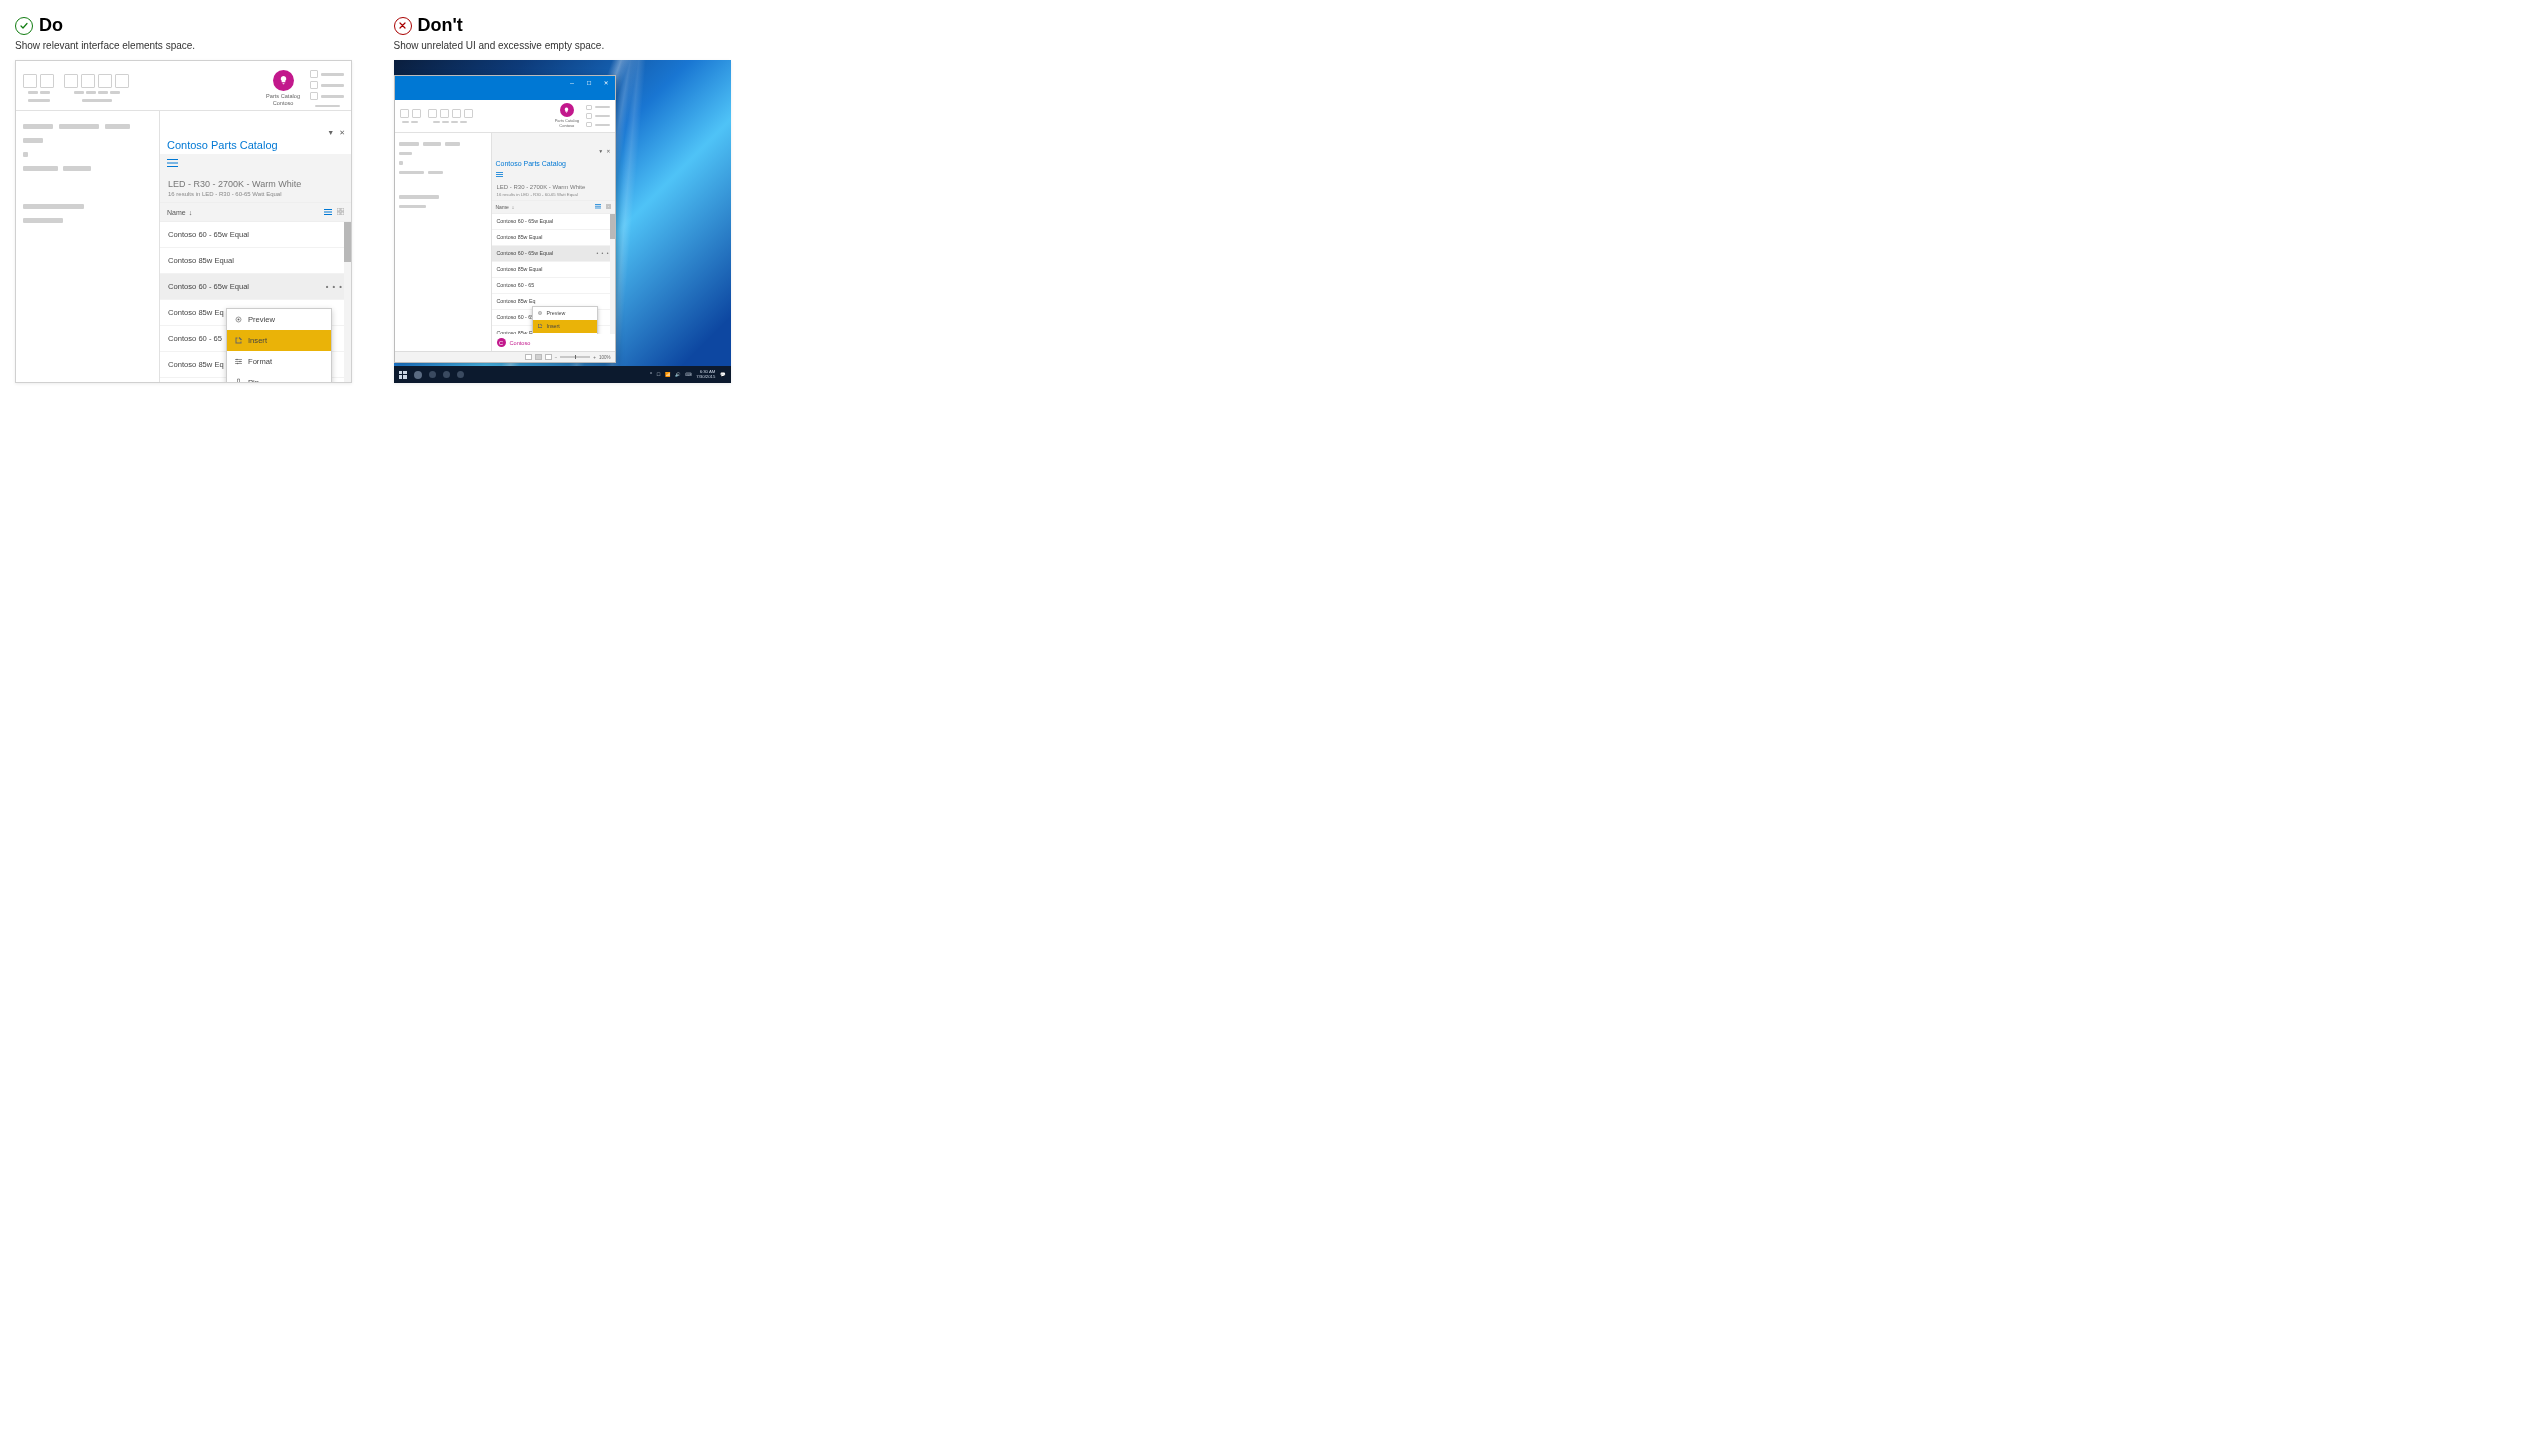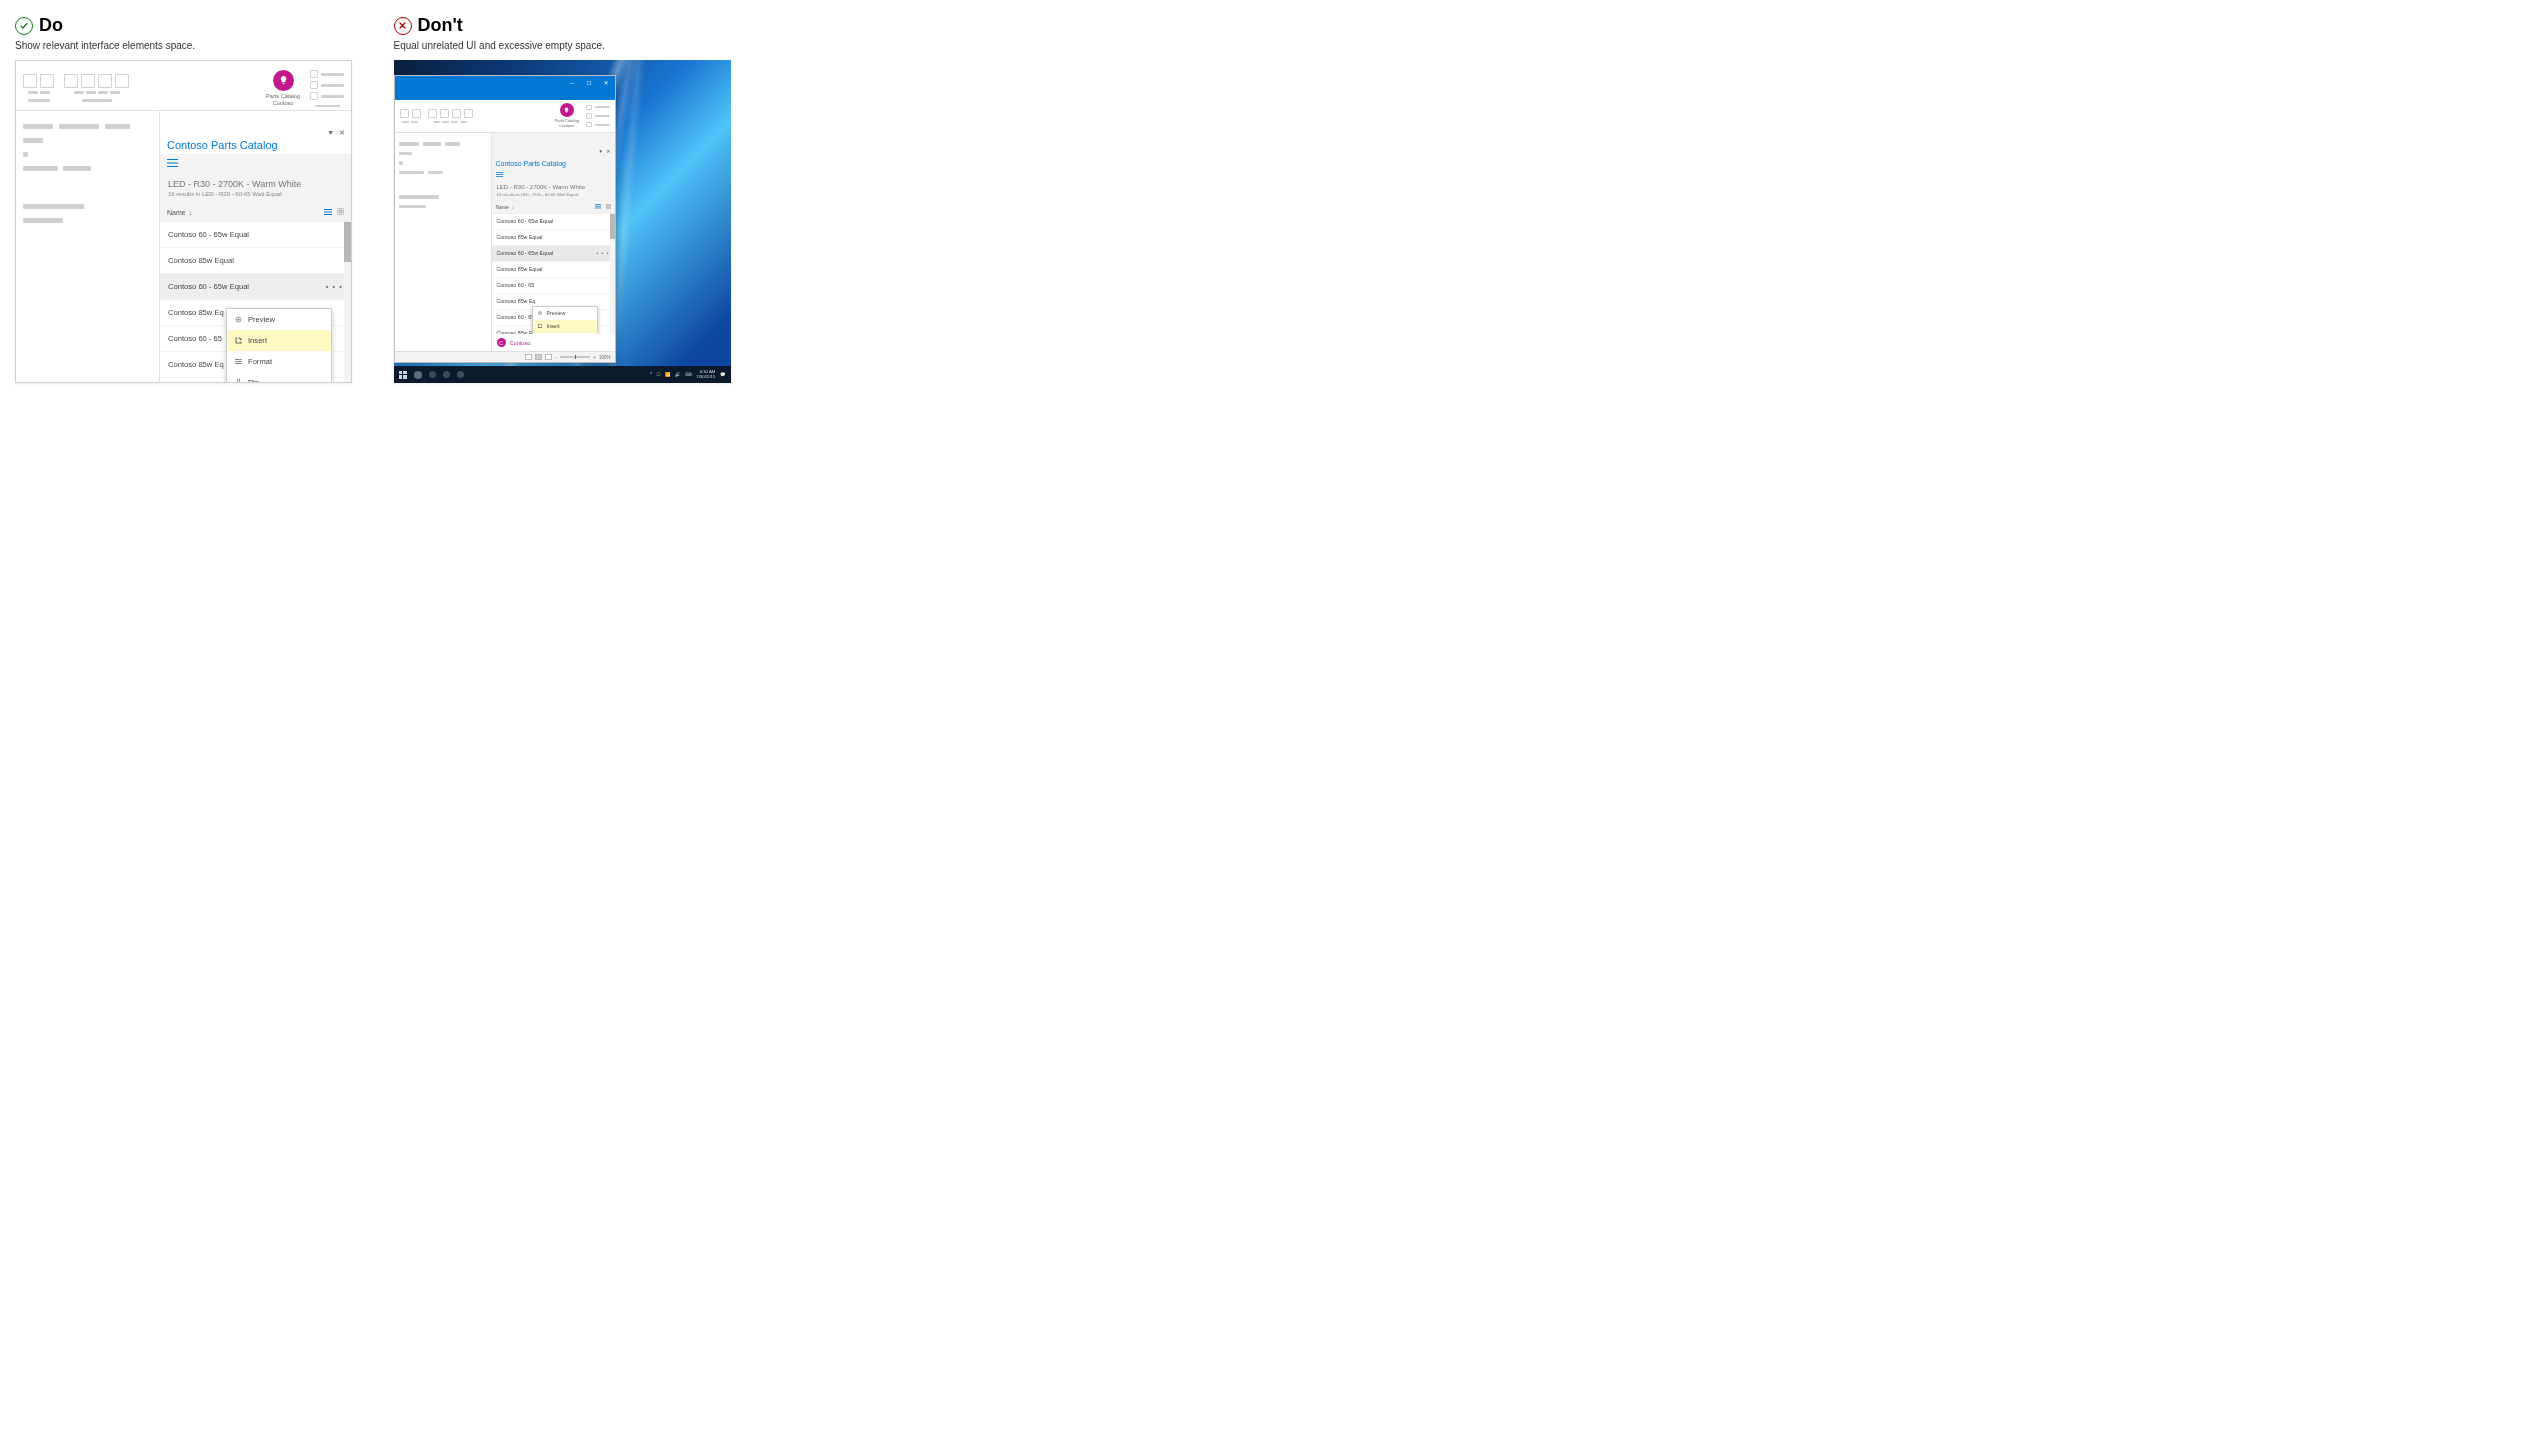"Equal unrelated UI and excessive" div.subtext { text: Equal -> Show }
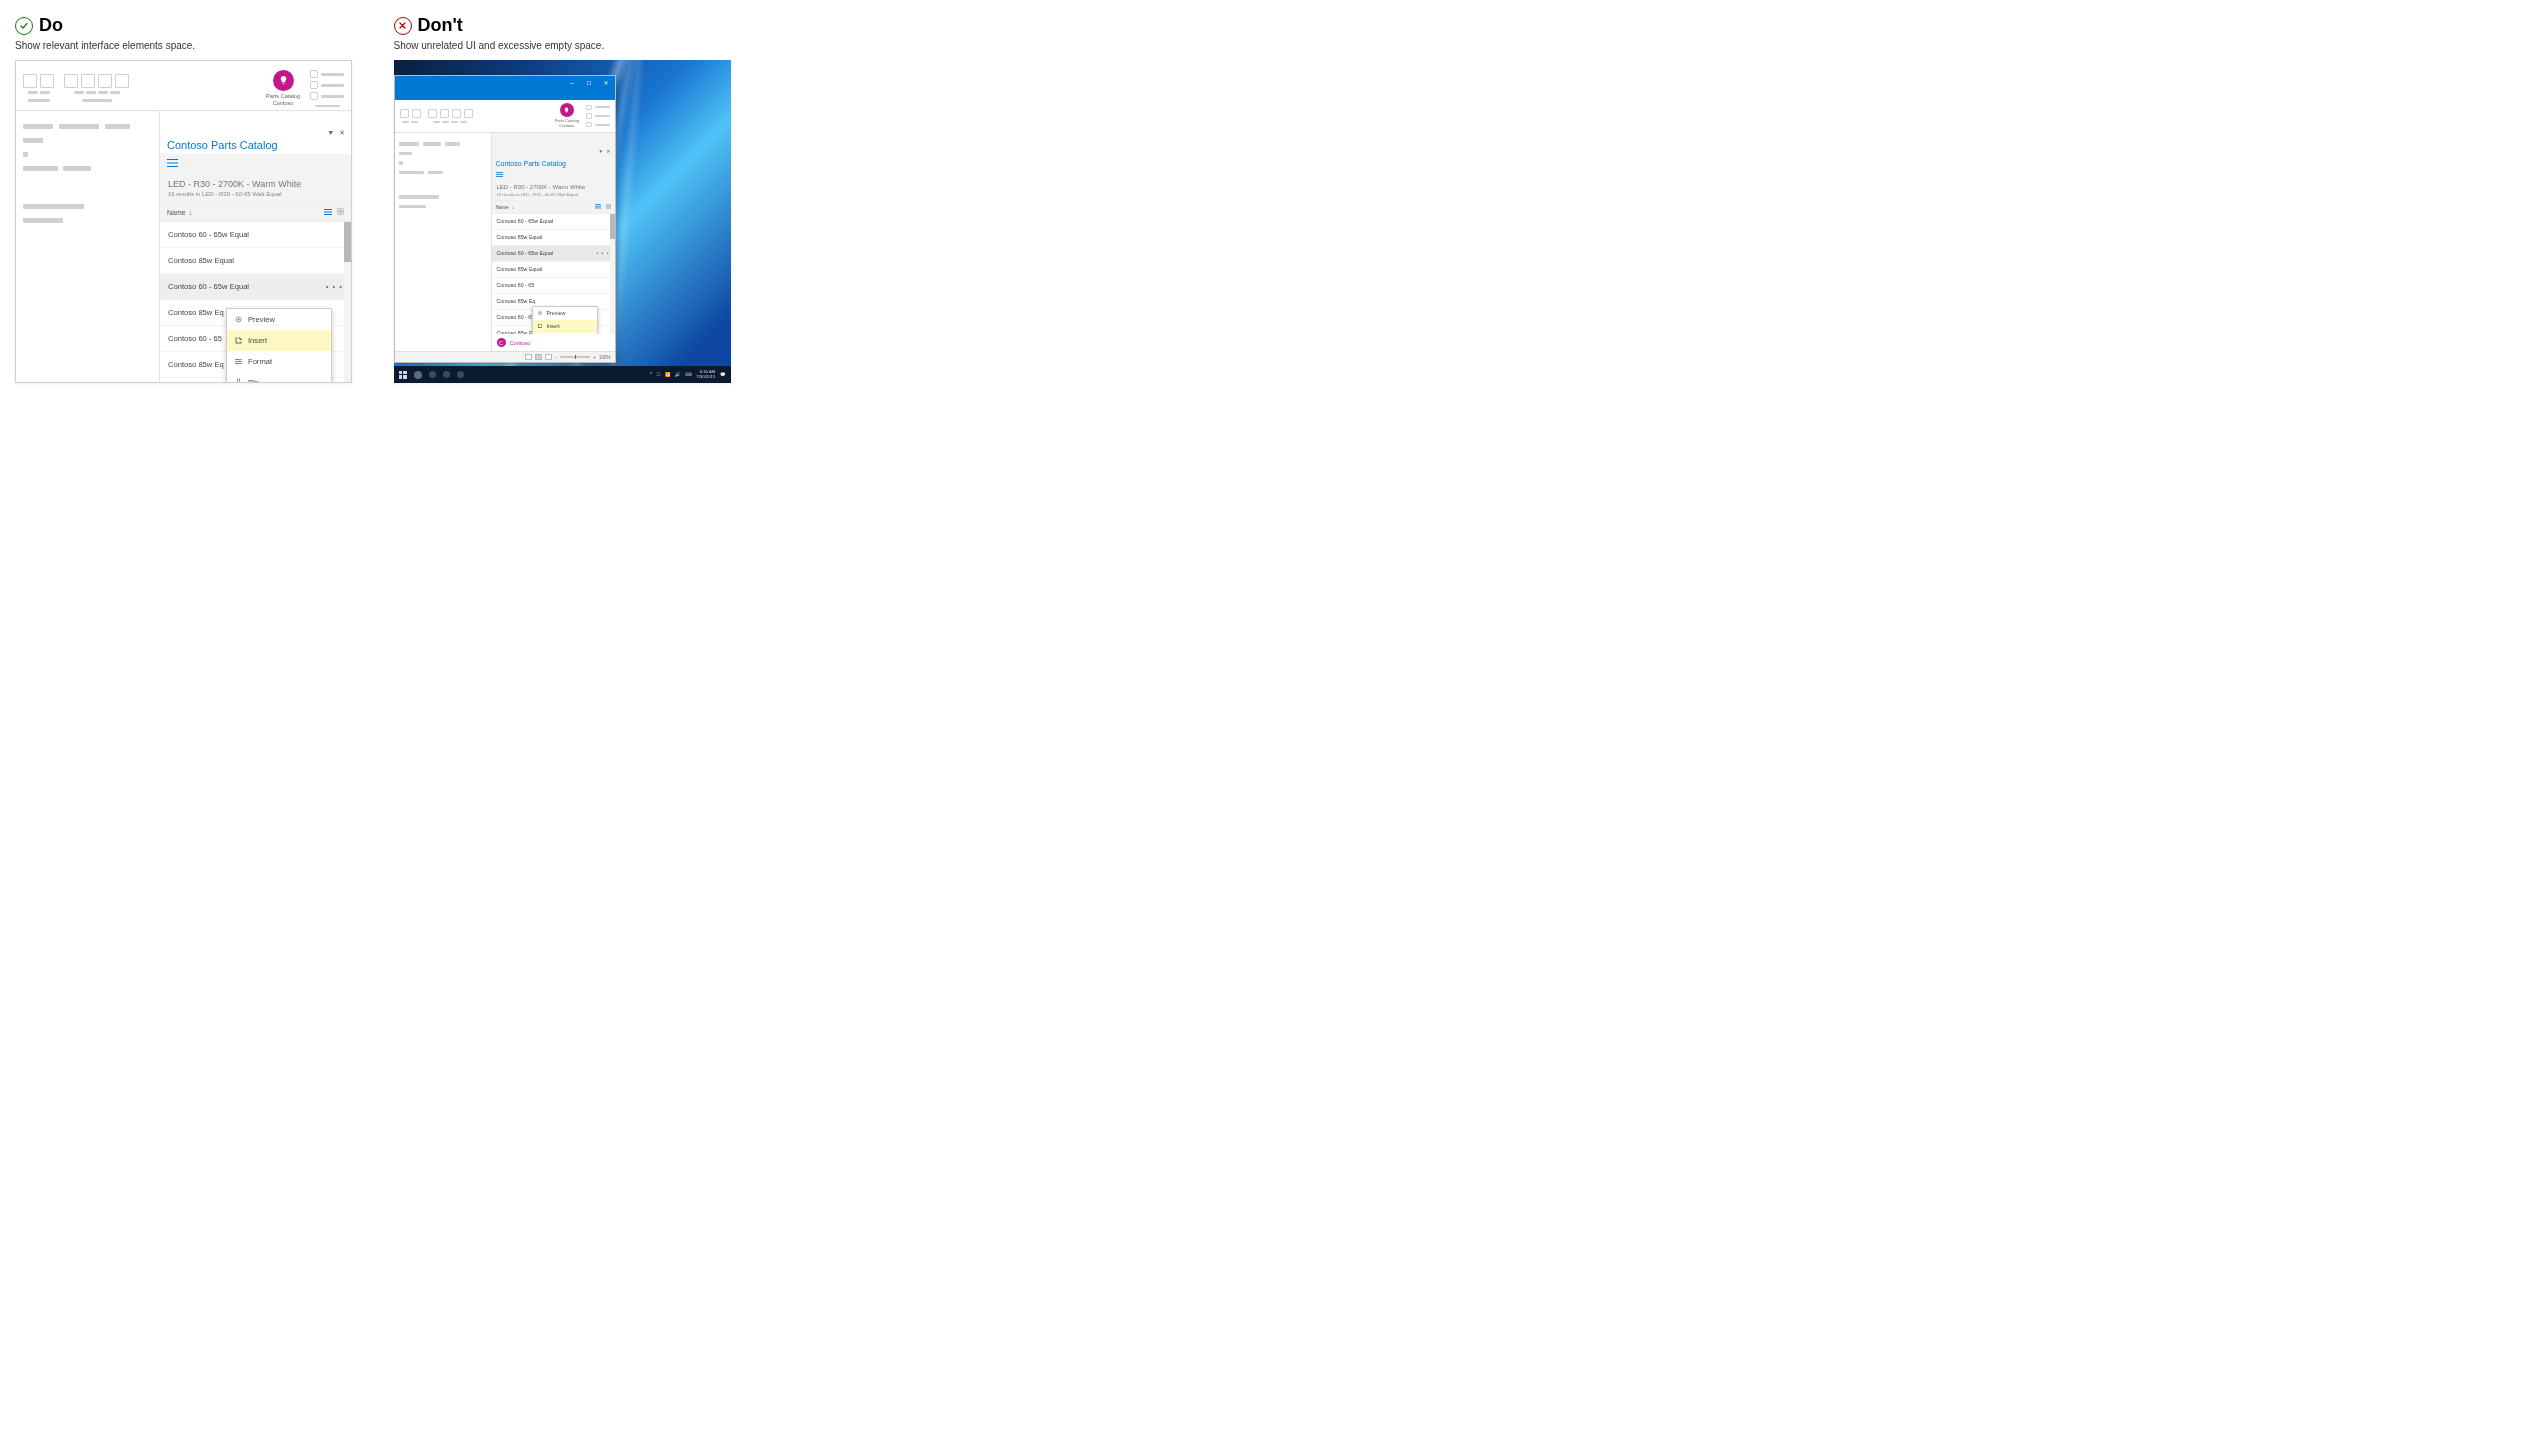"Insert" .cm-item.hover { background: #fef9c3 -> #eab308 }
